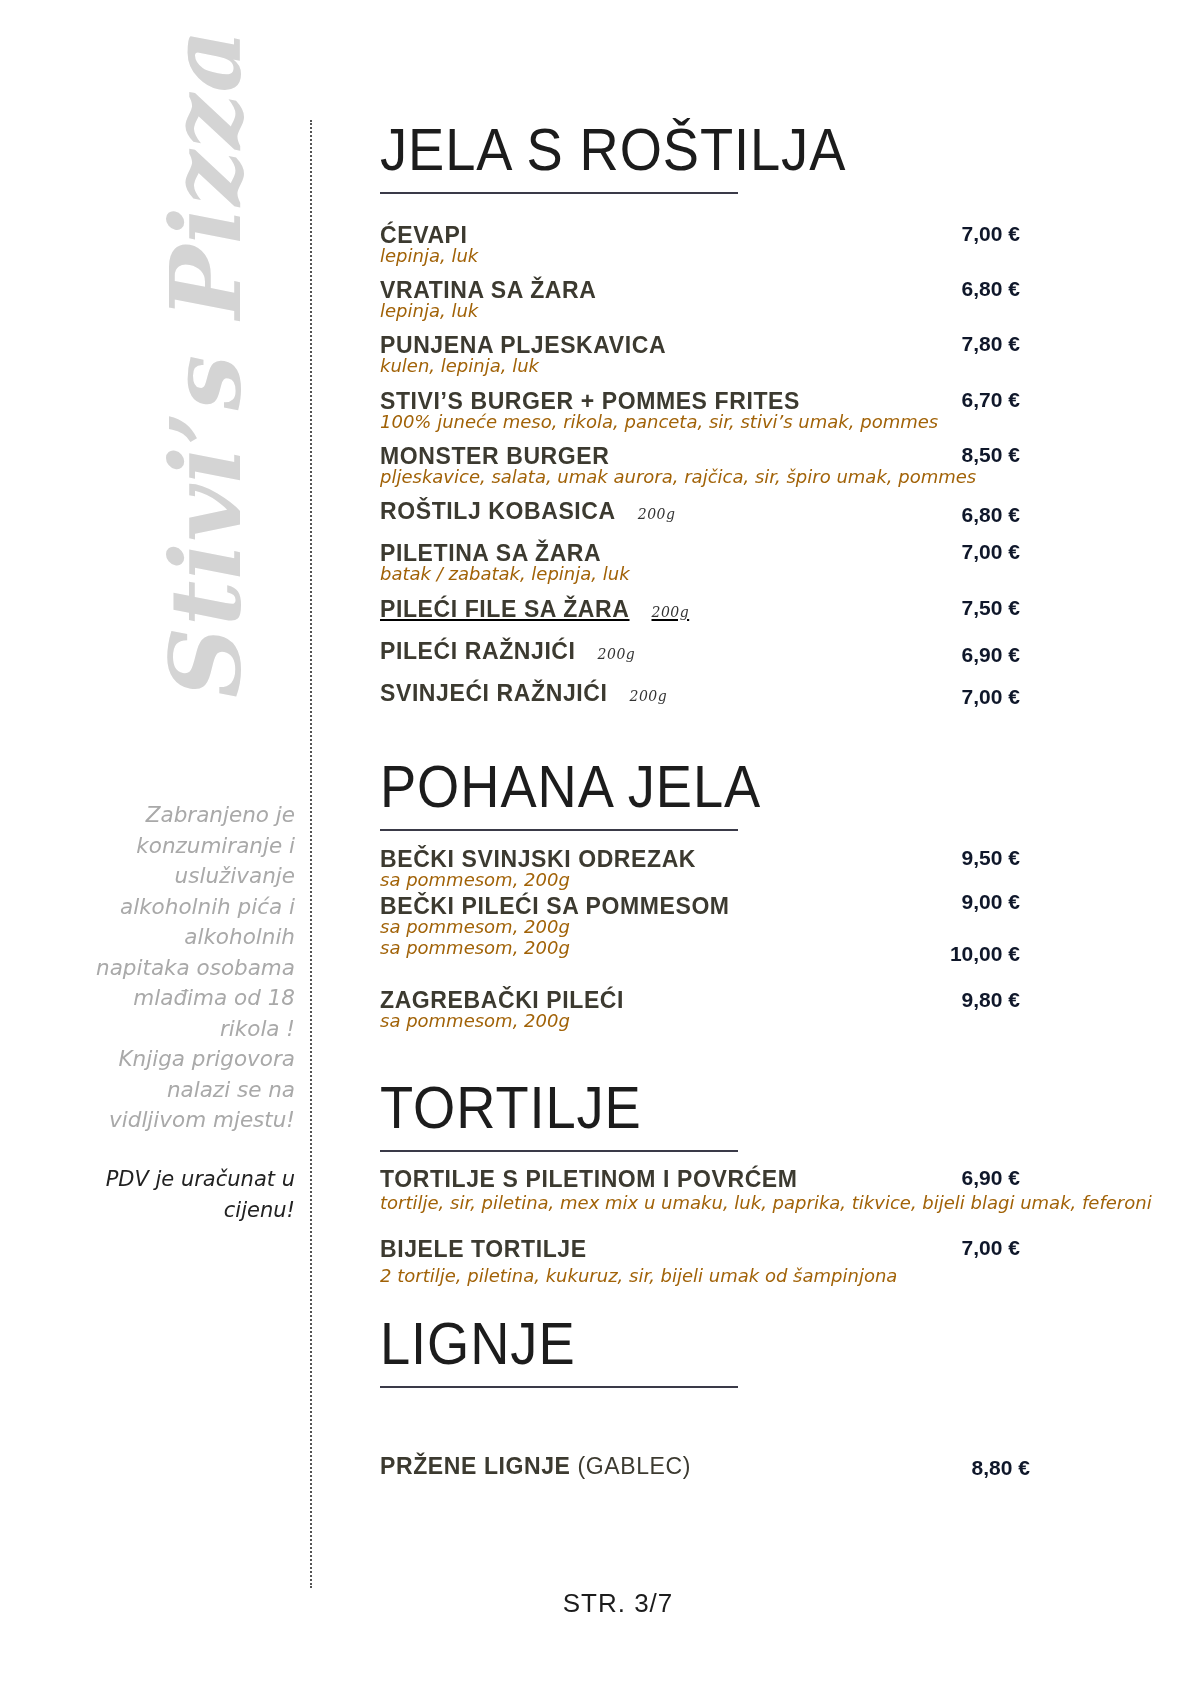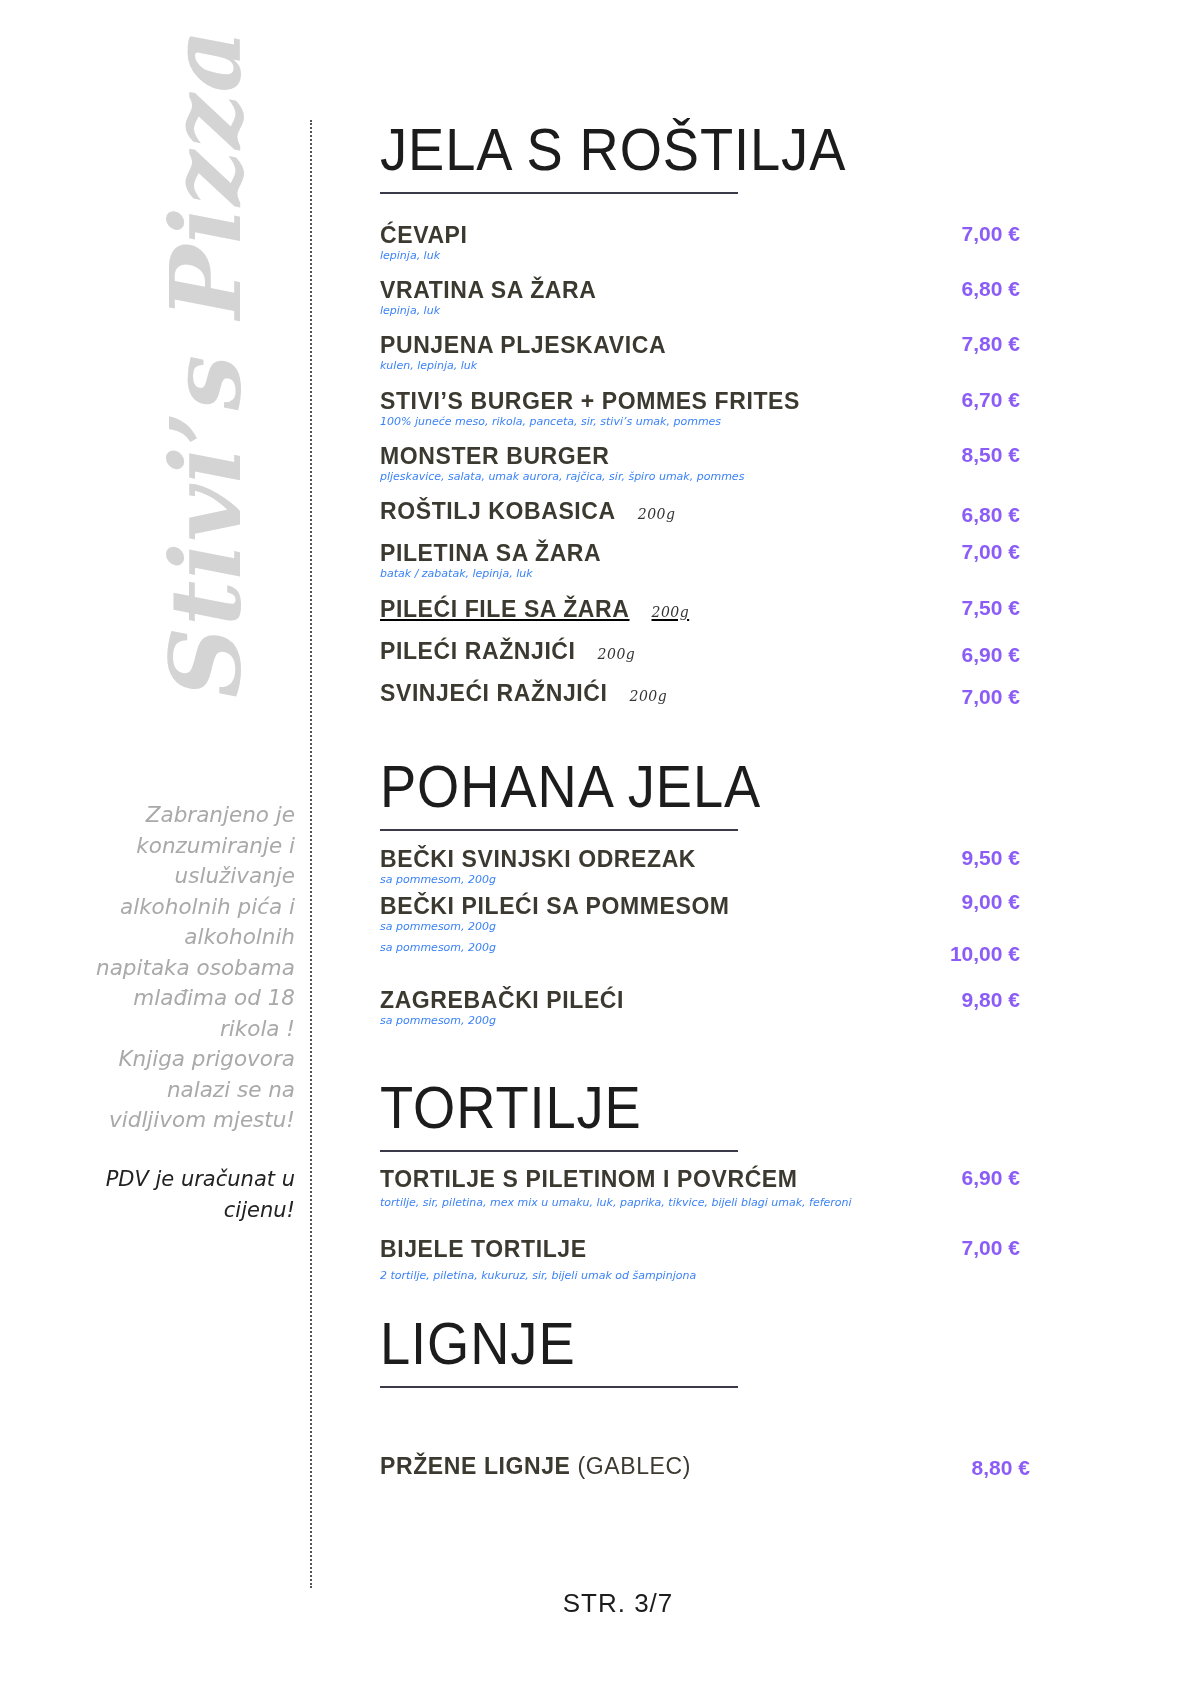"7,00 €" .item-price { color: #8b5cf6 -> #0f172a }
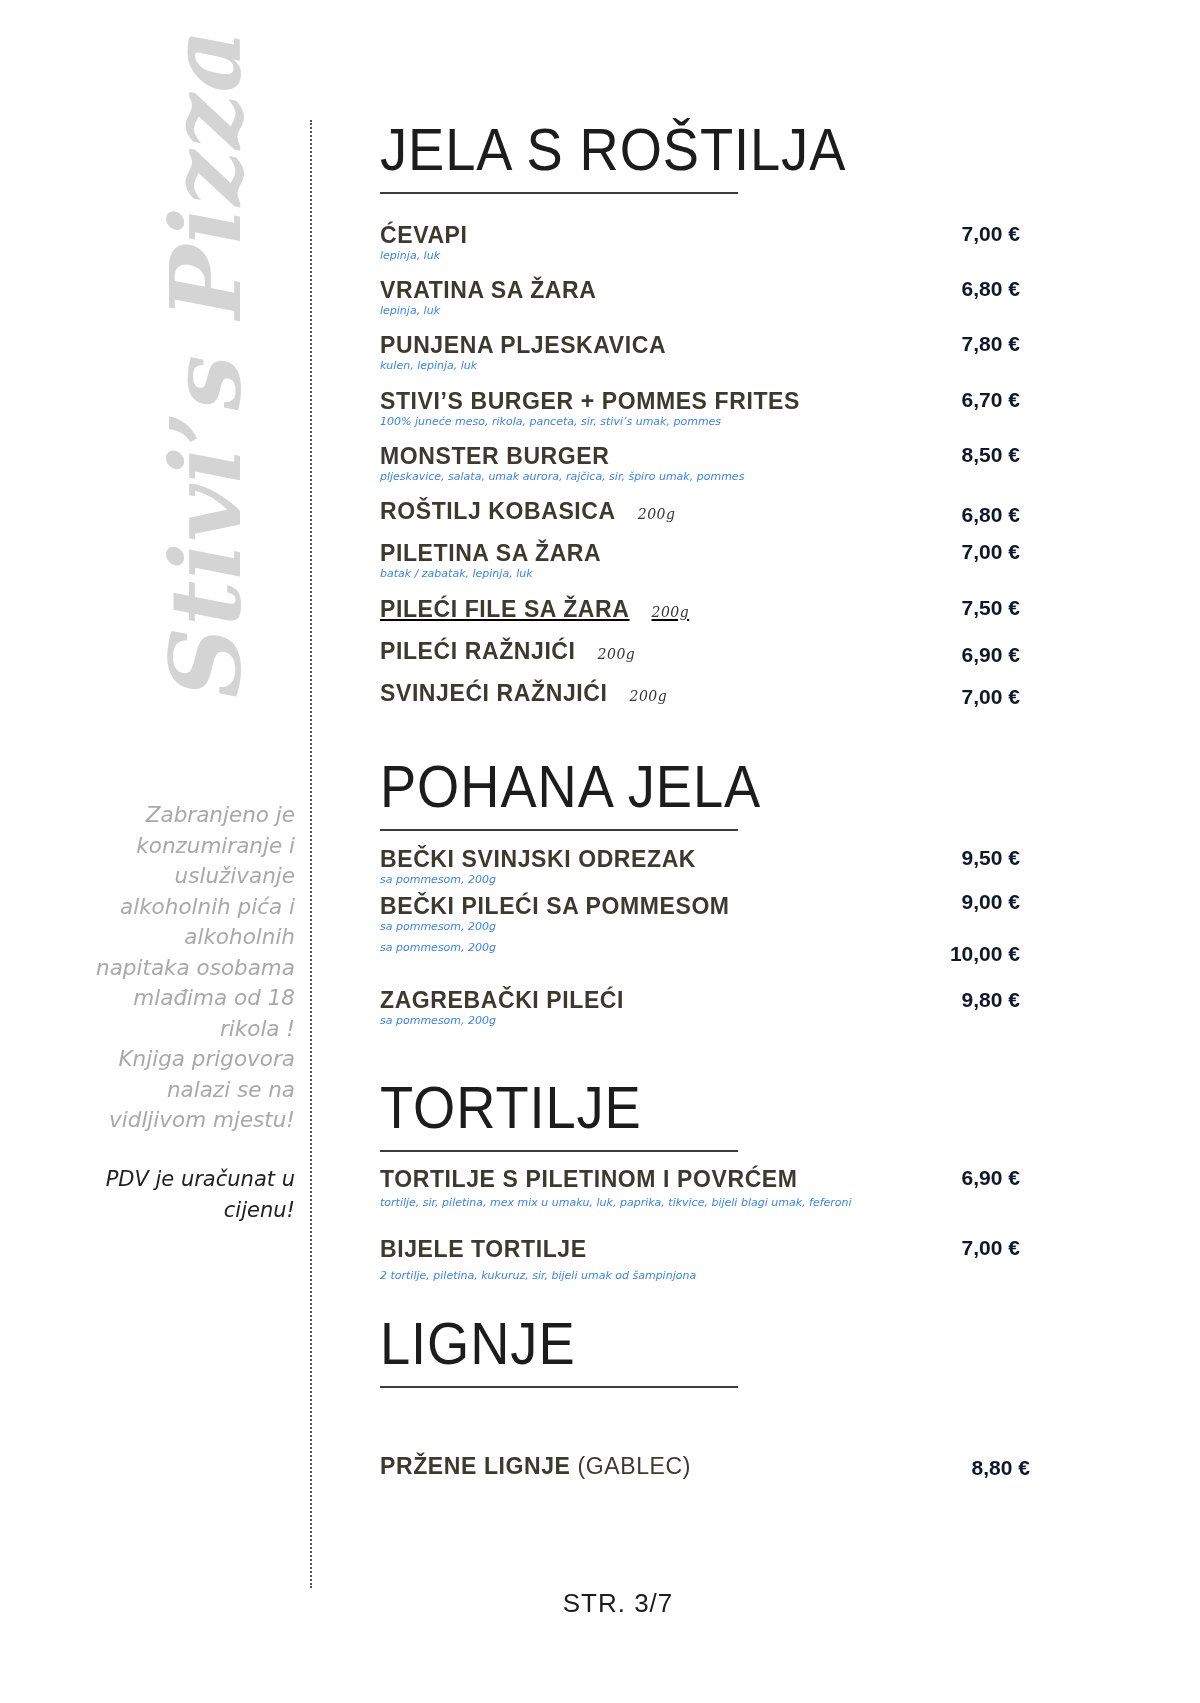"lepinja, luk" .item-desc { color: #3b82f6 -> #a16207; font-size: 11px -> 18px }
